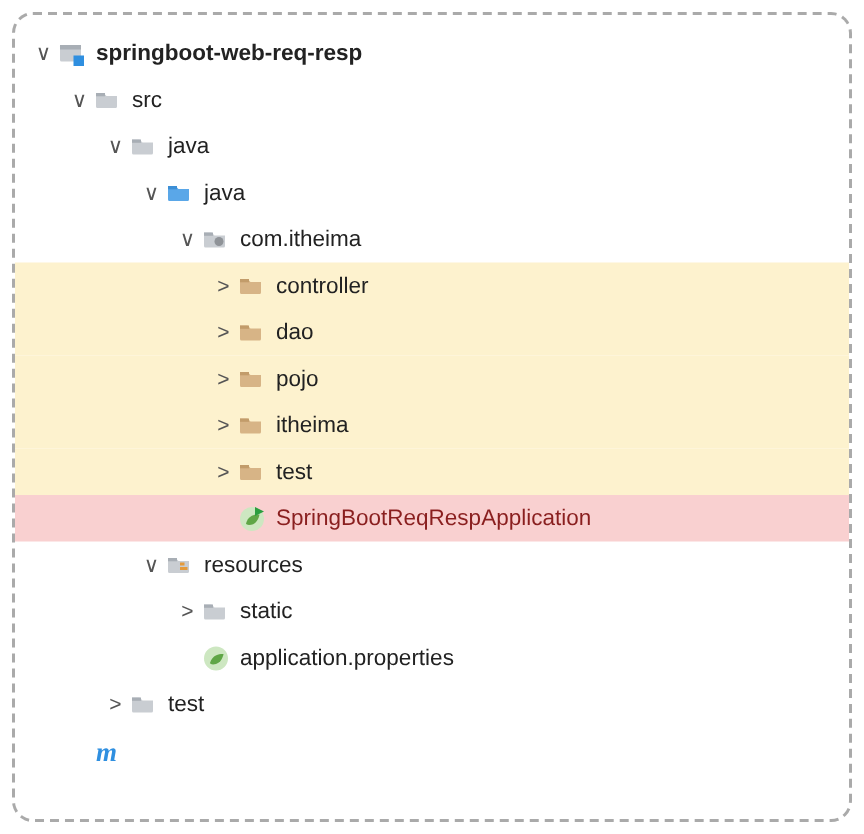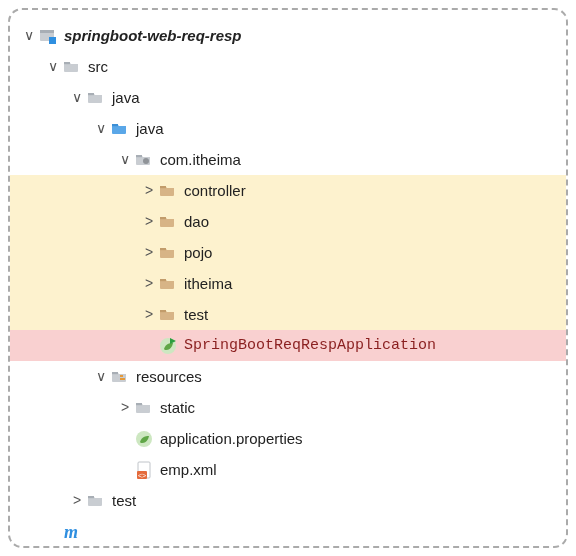"springboot-web-req-resp" .label.bold { font-style: italic -> none }
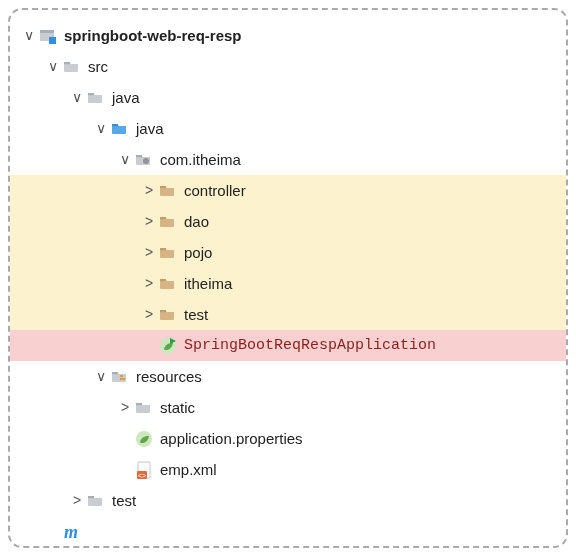"SpringBootReqRespApplication" .hl-red { font-family: Liberation Mono, monospace -> none }
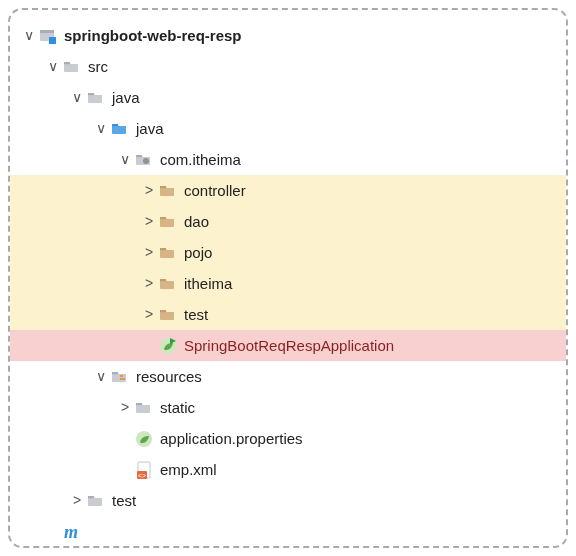"emp.xml" div.row { html: <div> <span></span> <span> <svg> <use></use> </svg> </span> <span>emp.xml</span> </div> -> none }
